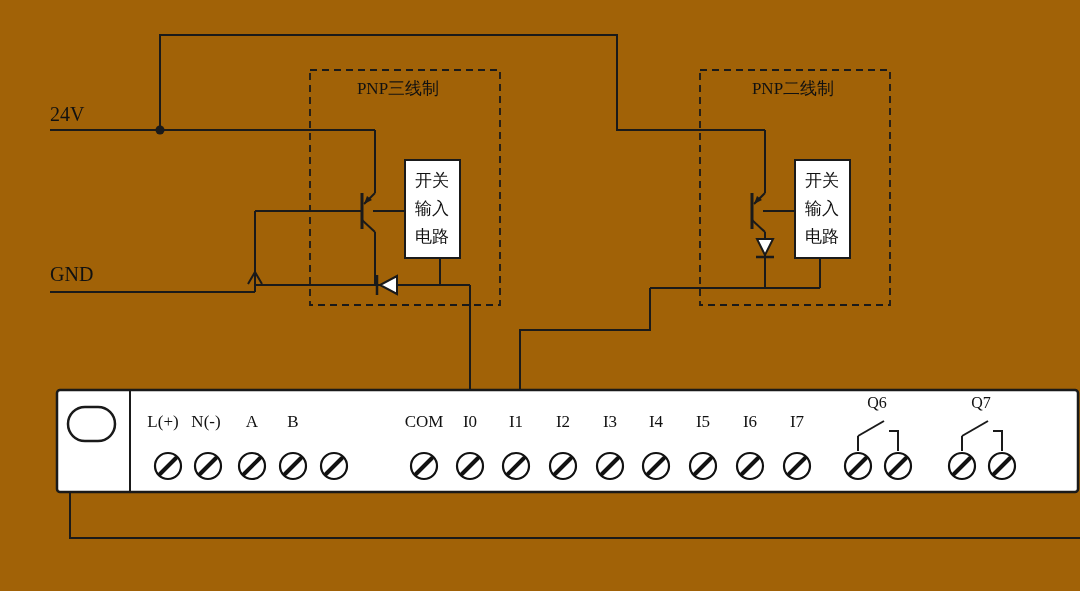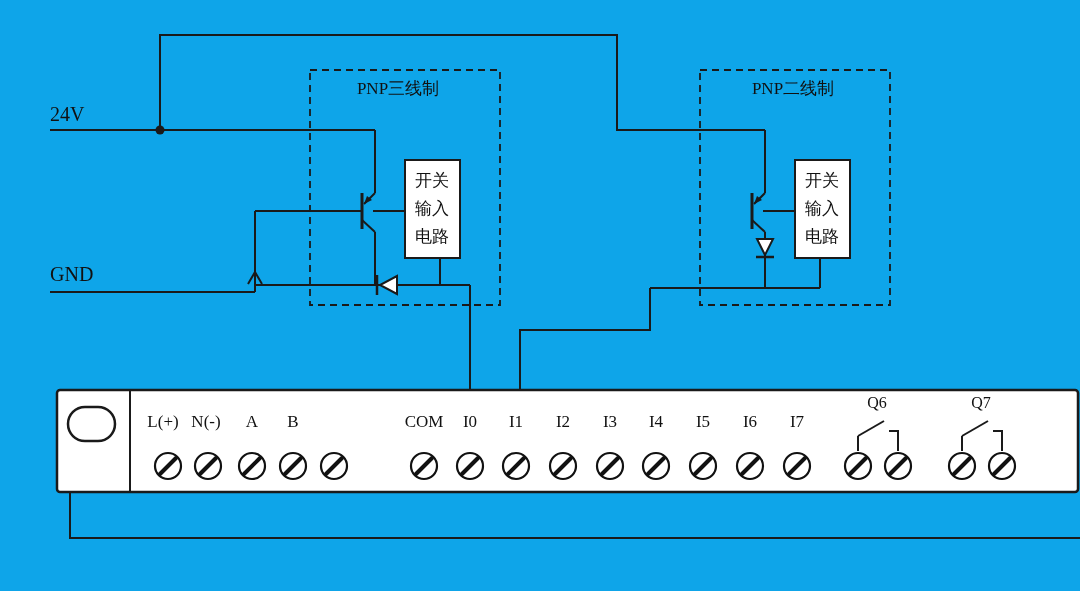"PNP三线制" .canvas { background: #0ea5e9 -> #a16207 }
